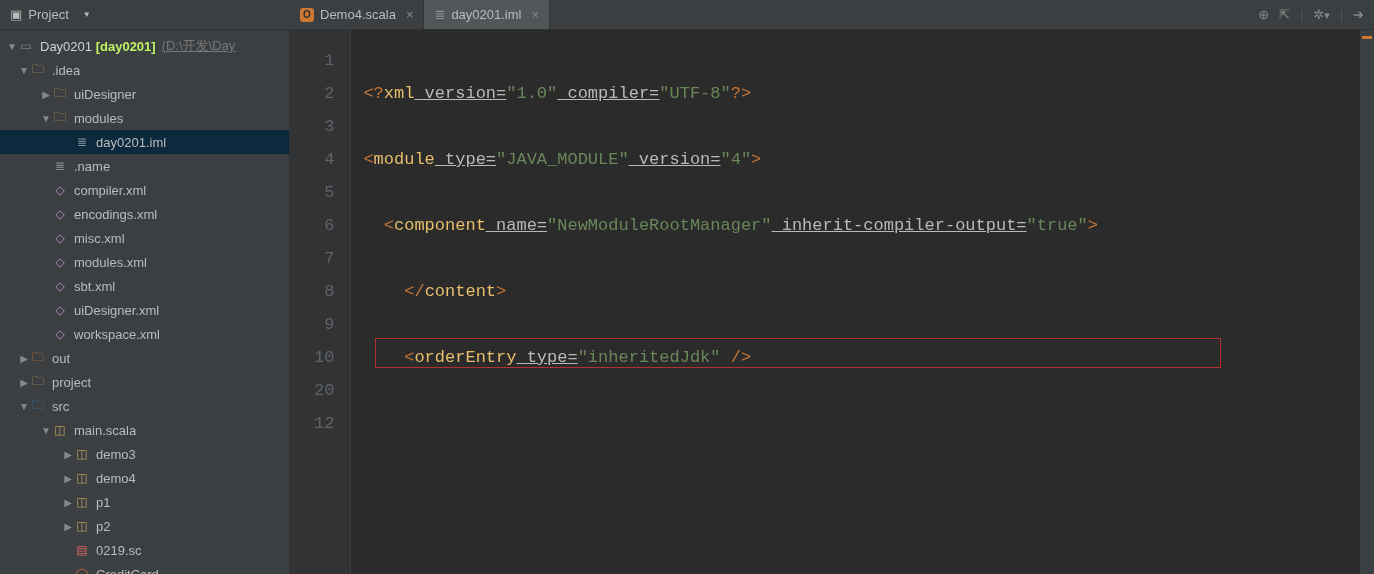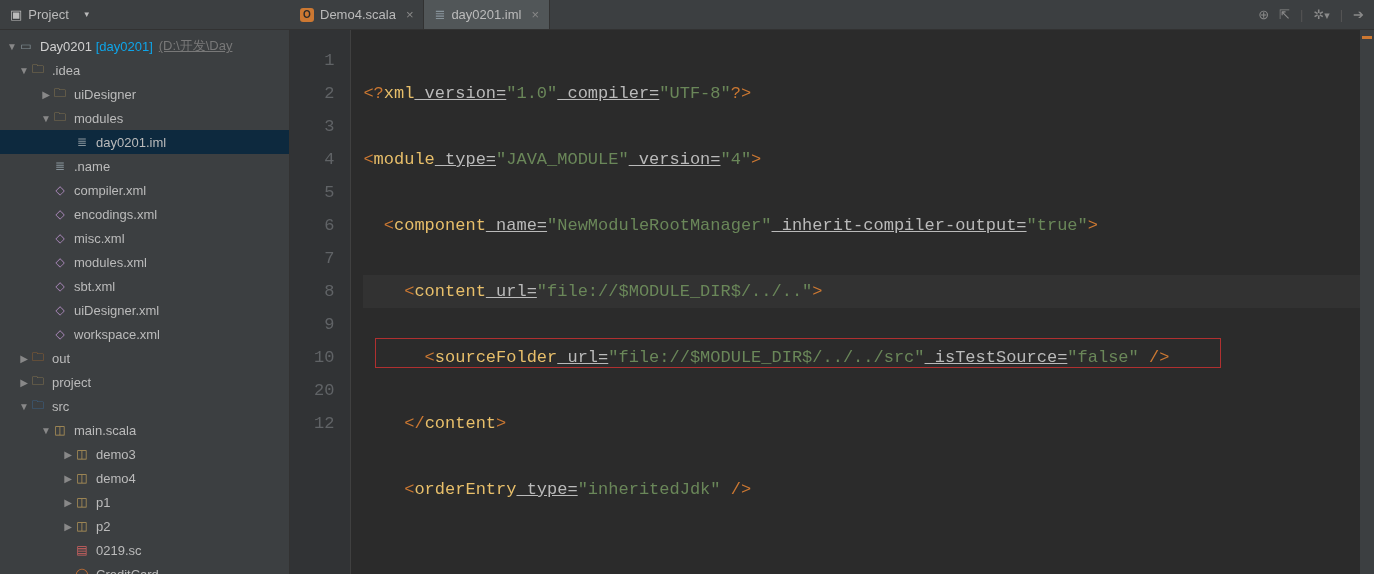"[day0201]" .tree-row .label .bold { color: #0ea5e9 -> #bef264; font-weight: normal -> bold }
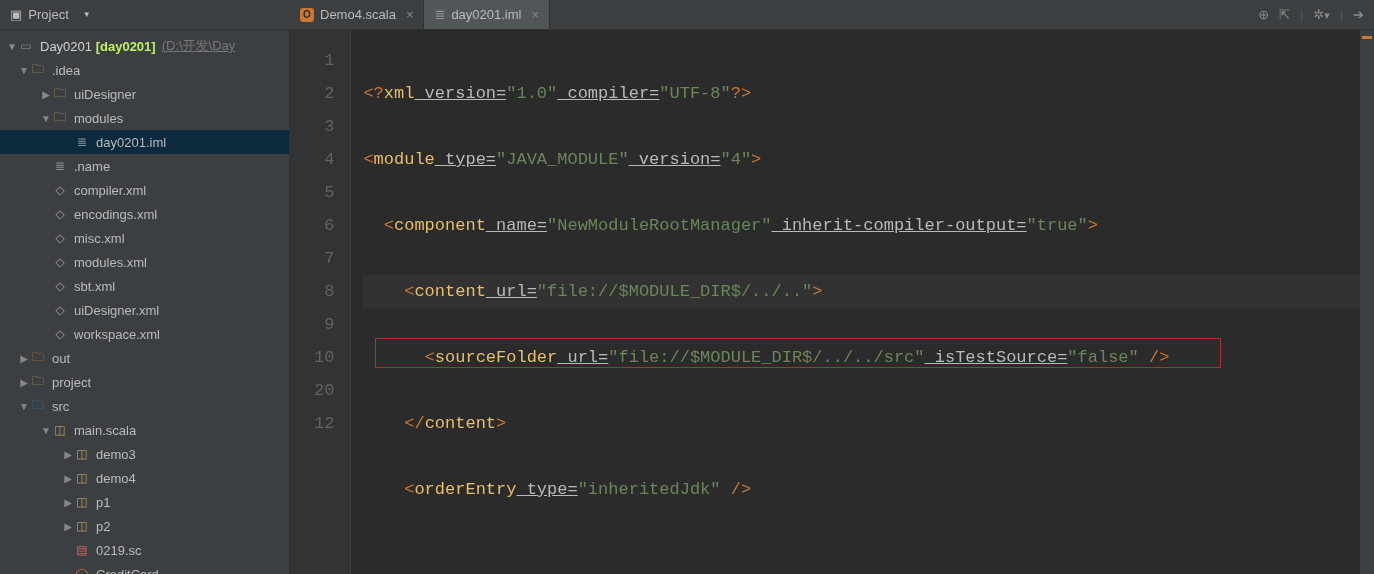"<content" div.line { html: <div><span> &lt;</span><span>content</span><span> url=</span><span>"file://$MODULE_DIR$/../.."</span><span>&gt;</span></div> -> none }
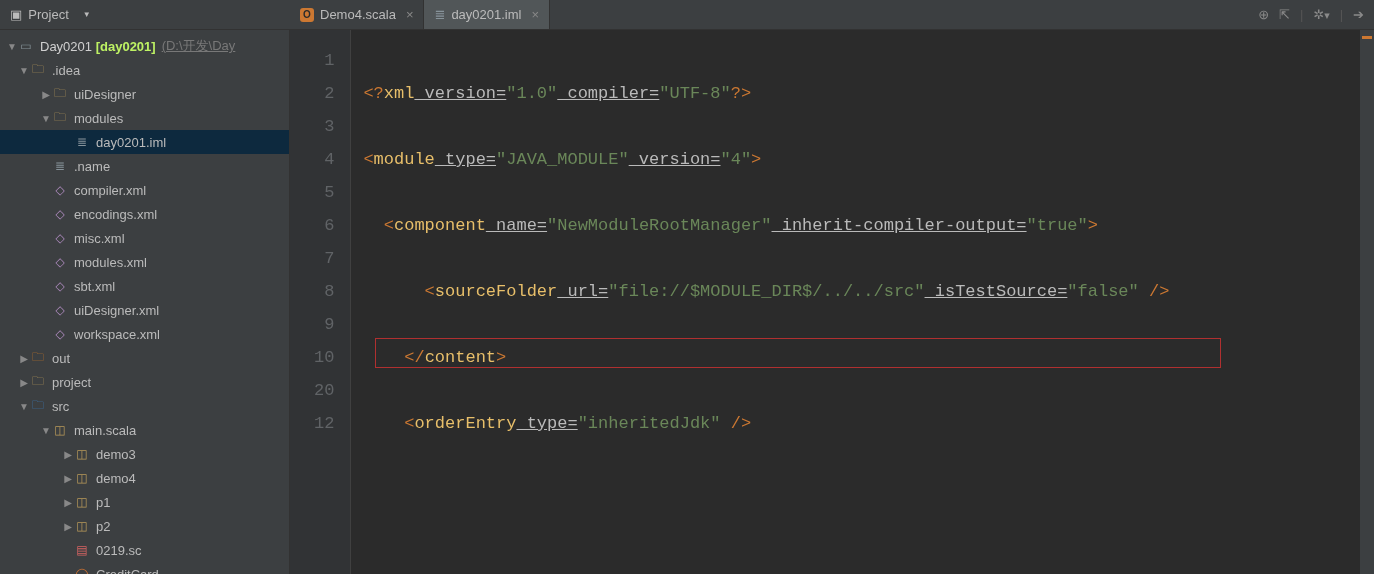"<sourceFolder" div.line { html: <div><span> &lt;</span><span>sourceFolder</span><span> url=</span><span>"file://$MODULE_DIR$/../../src"</span><span> isTestSource=</span><span>"false"</span><span> /&gt;</span></div> -> none }
